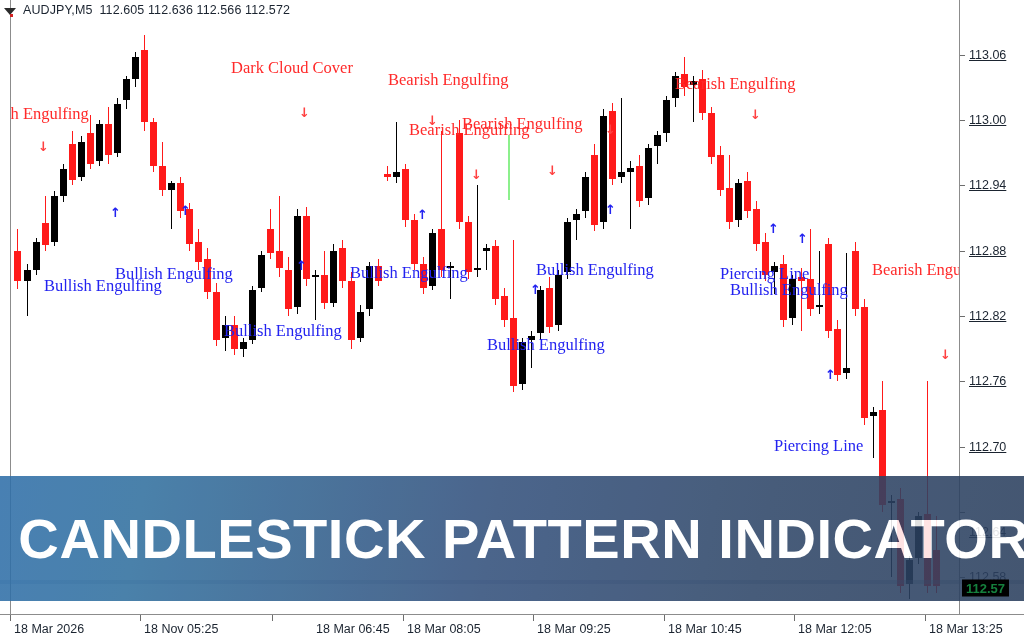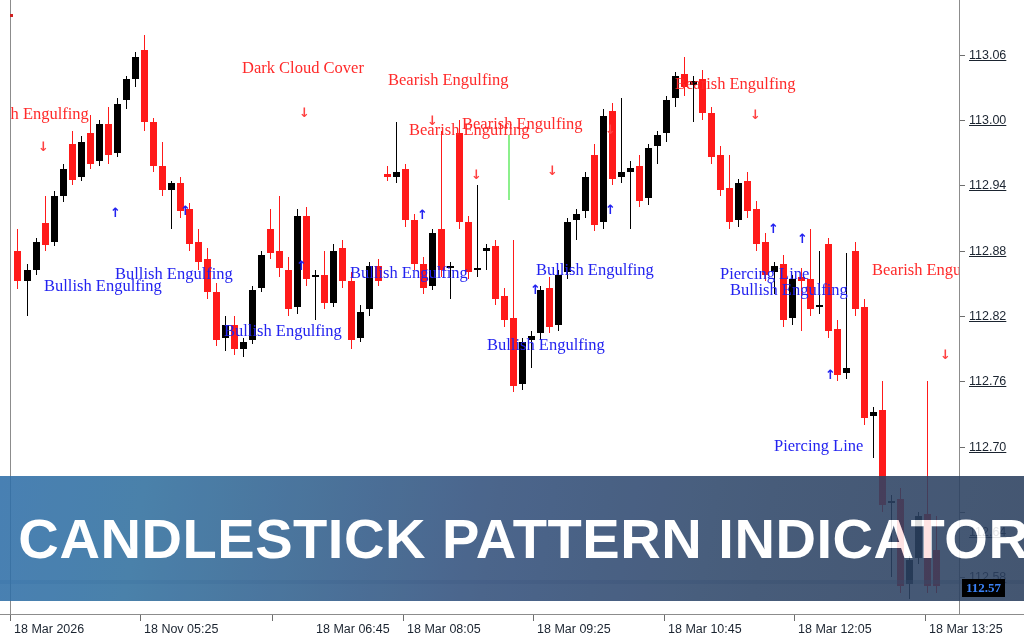"AUDJPY,M5" div.hdr { html: none -> <div> <span></span> <span>AUDJPY,M5</span> <span>112.605 112.636 112.566 112.572</span> </div> }
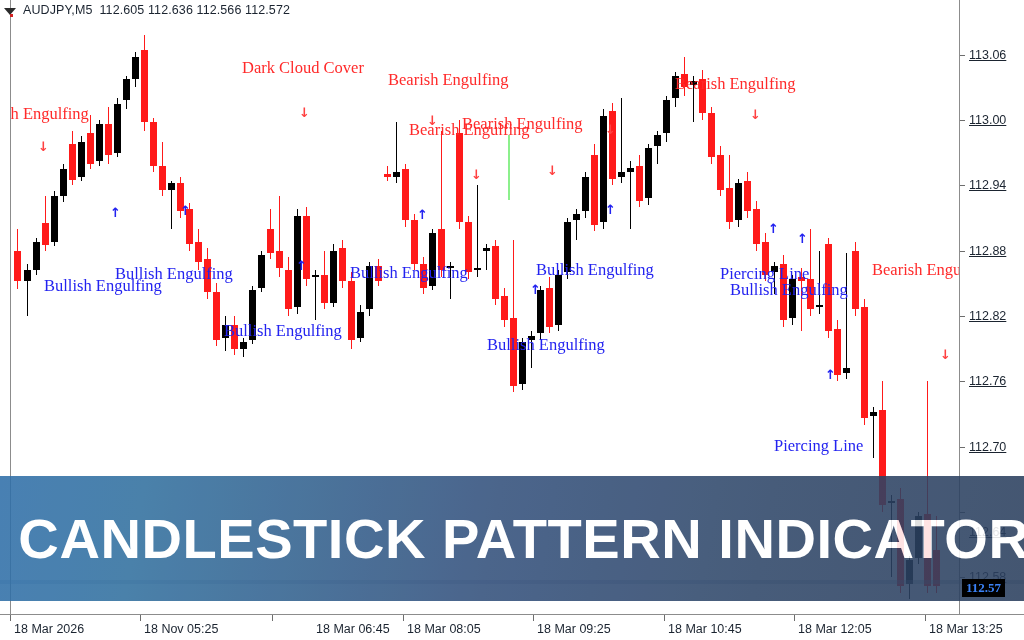"Dark Cloud Cover" div.lbl { left: 232px -> 221px }
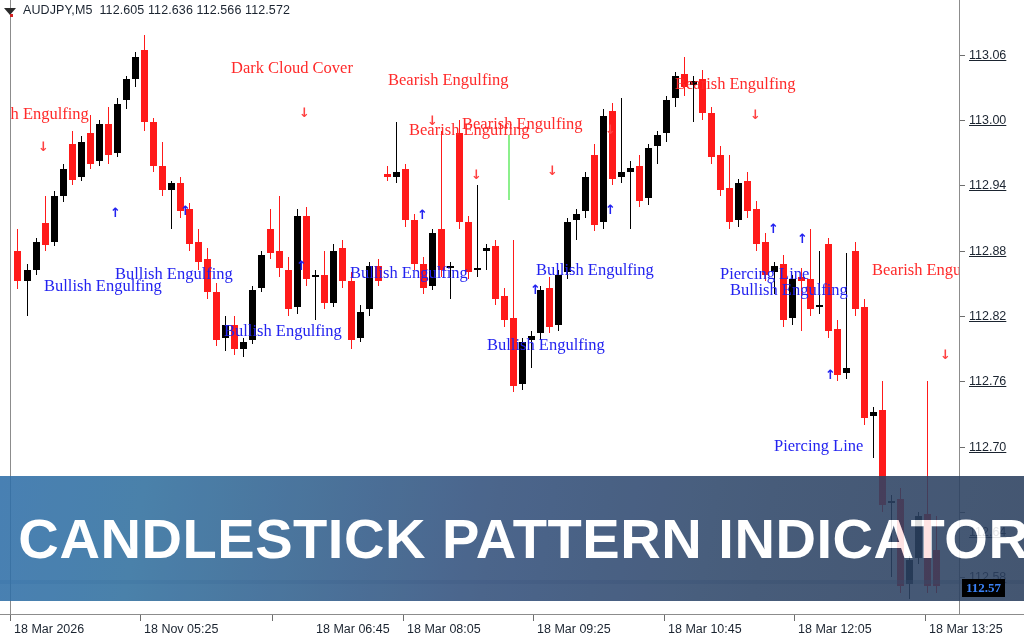"112.57" .ptag { color: #3b82f6 -> #15803d; font-family: Liberation Serif, serif -> Liberation Sans, sans-serif }
